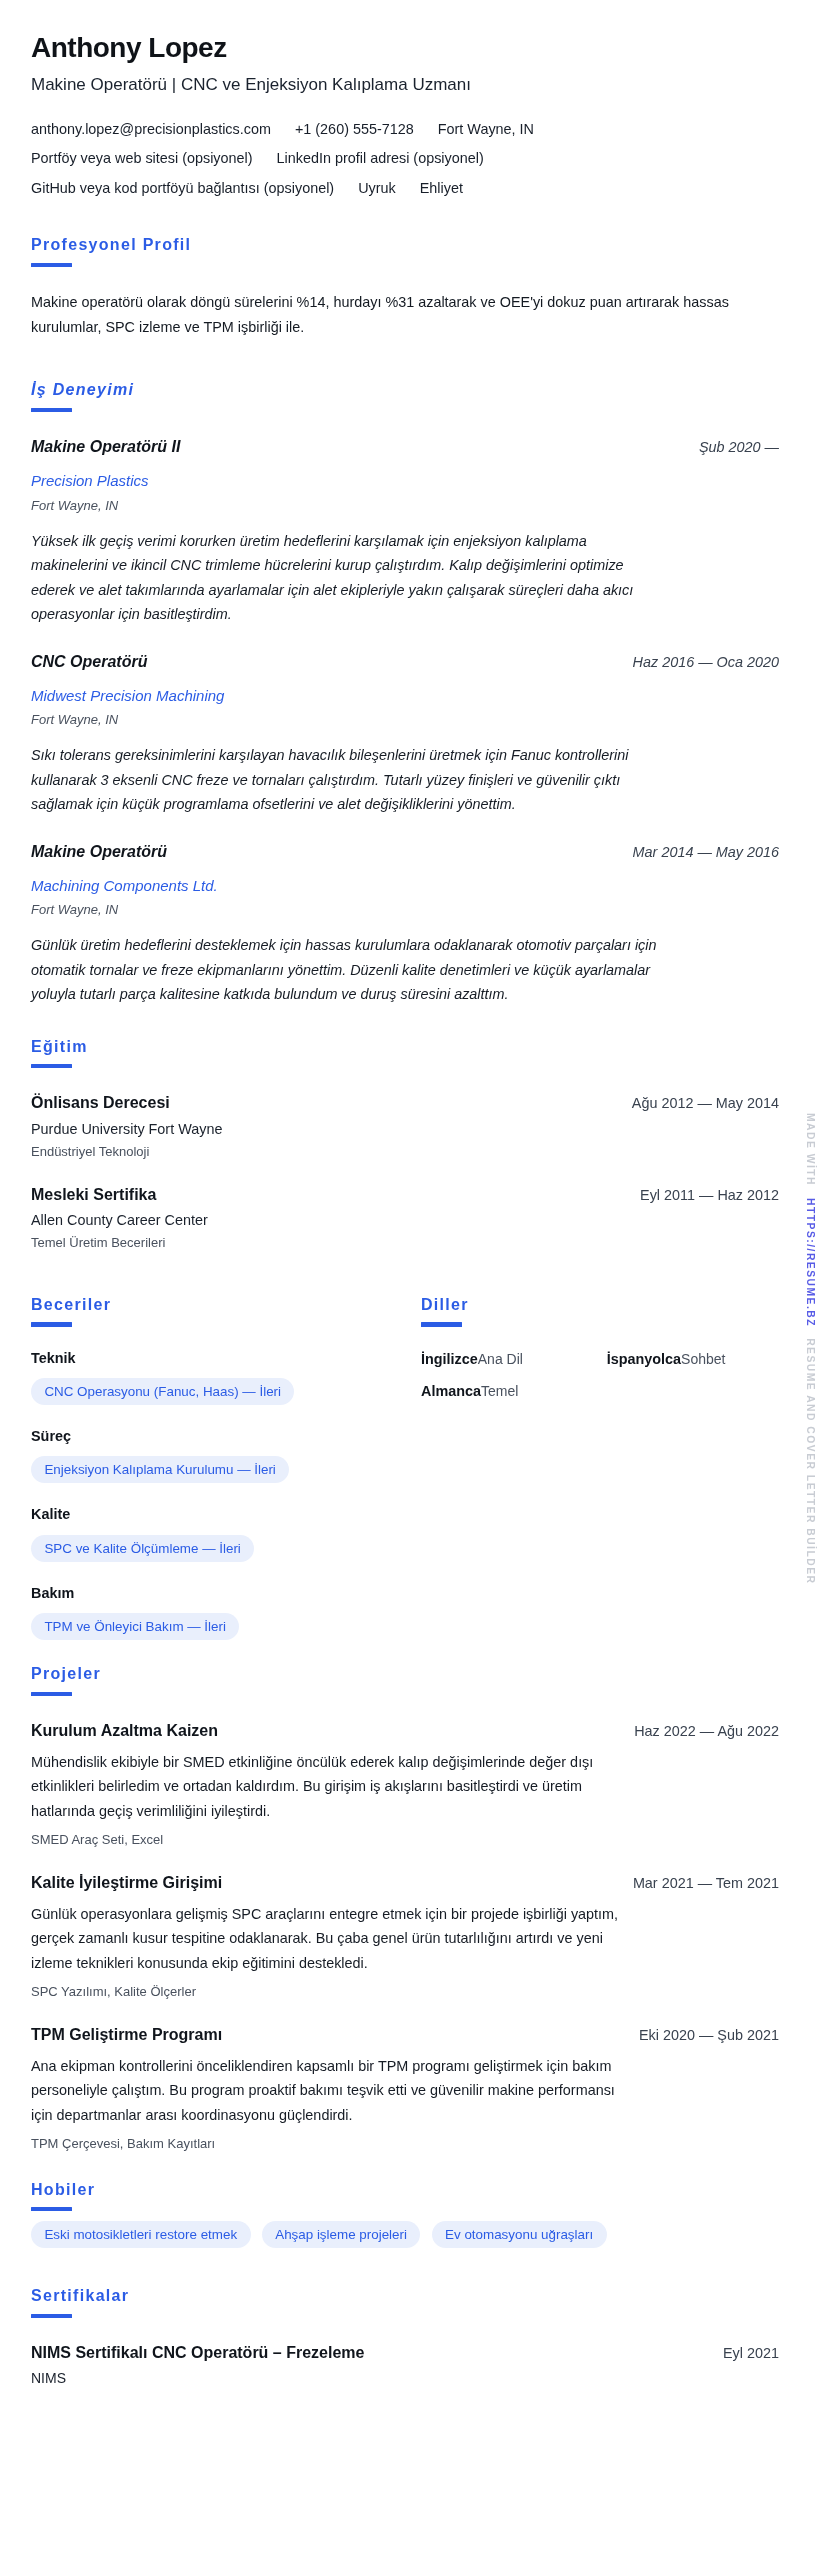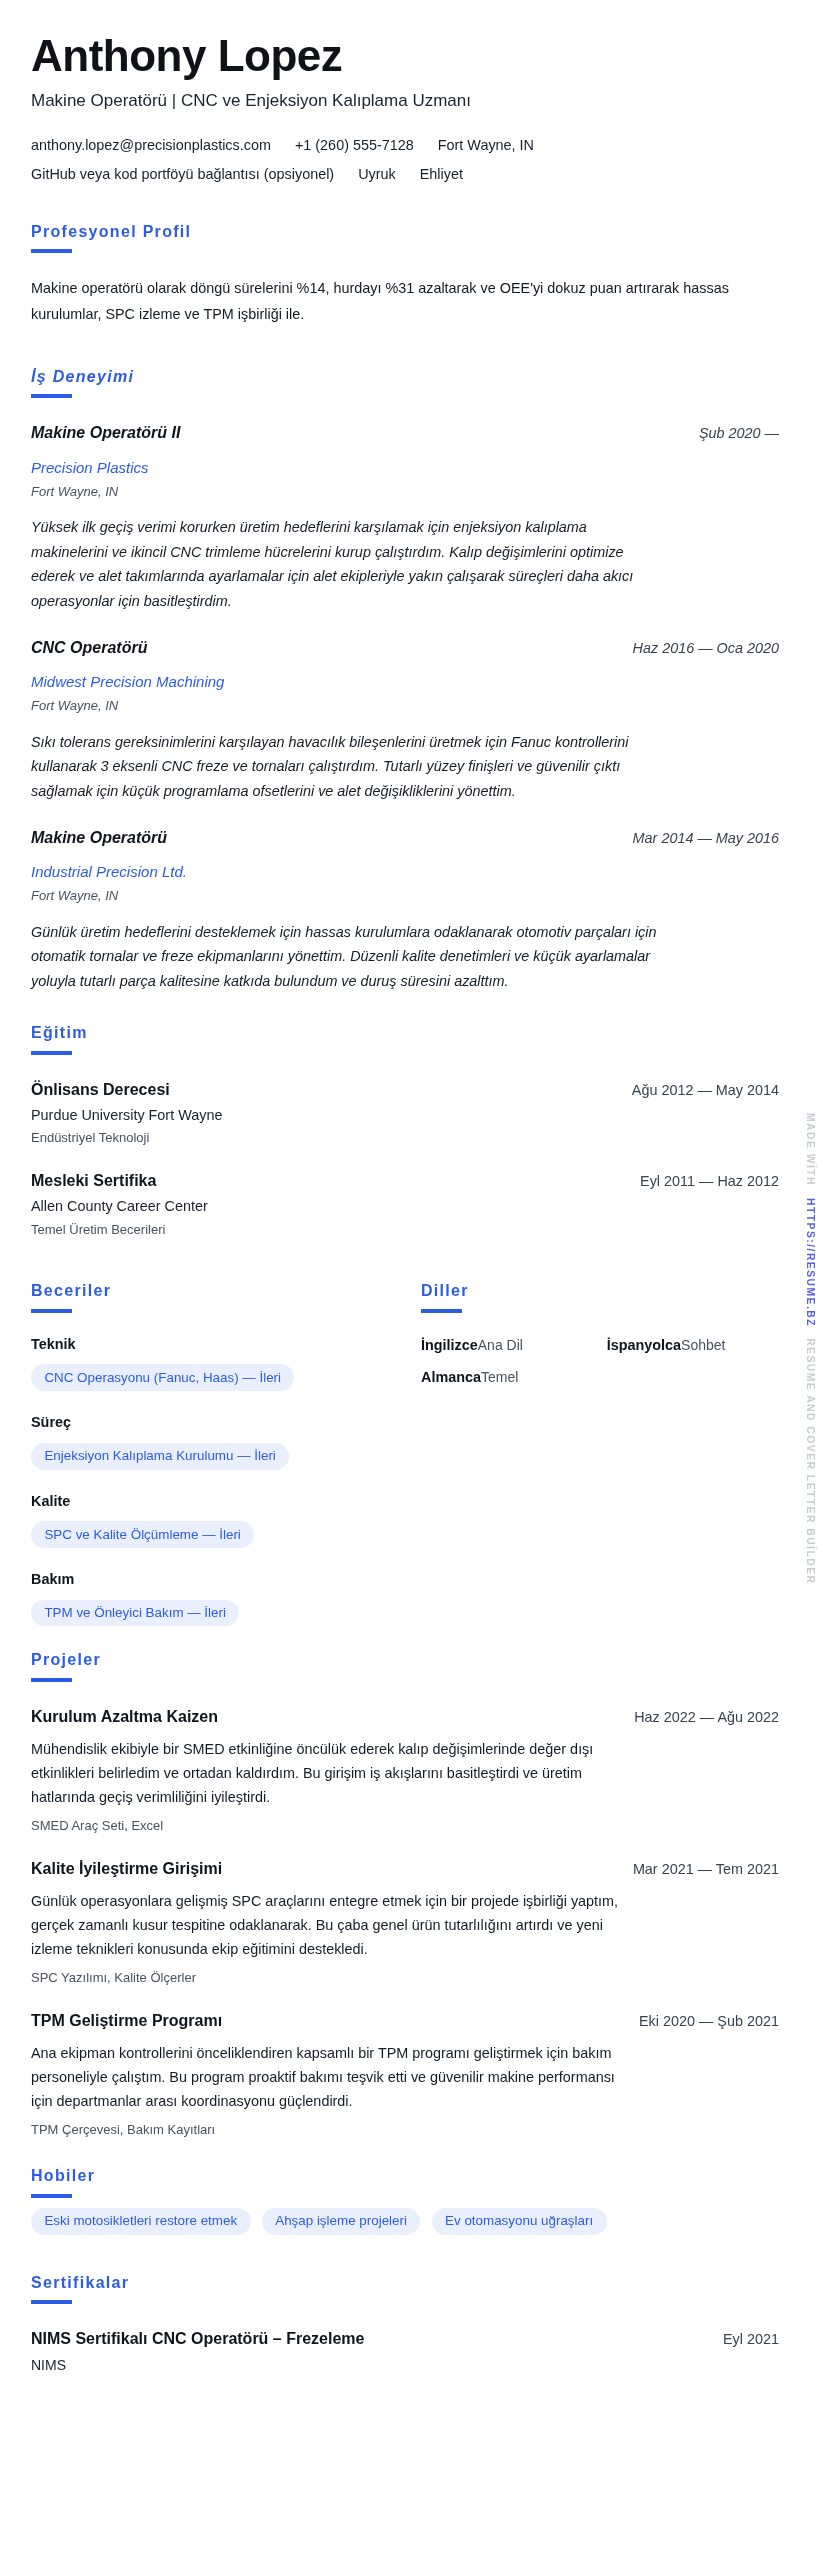"Anthony Lopez" .name { font-size: 44px -> 28px }
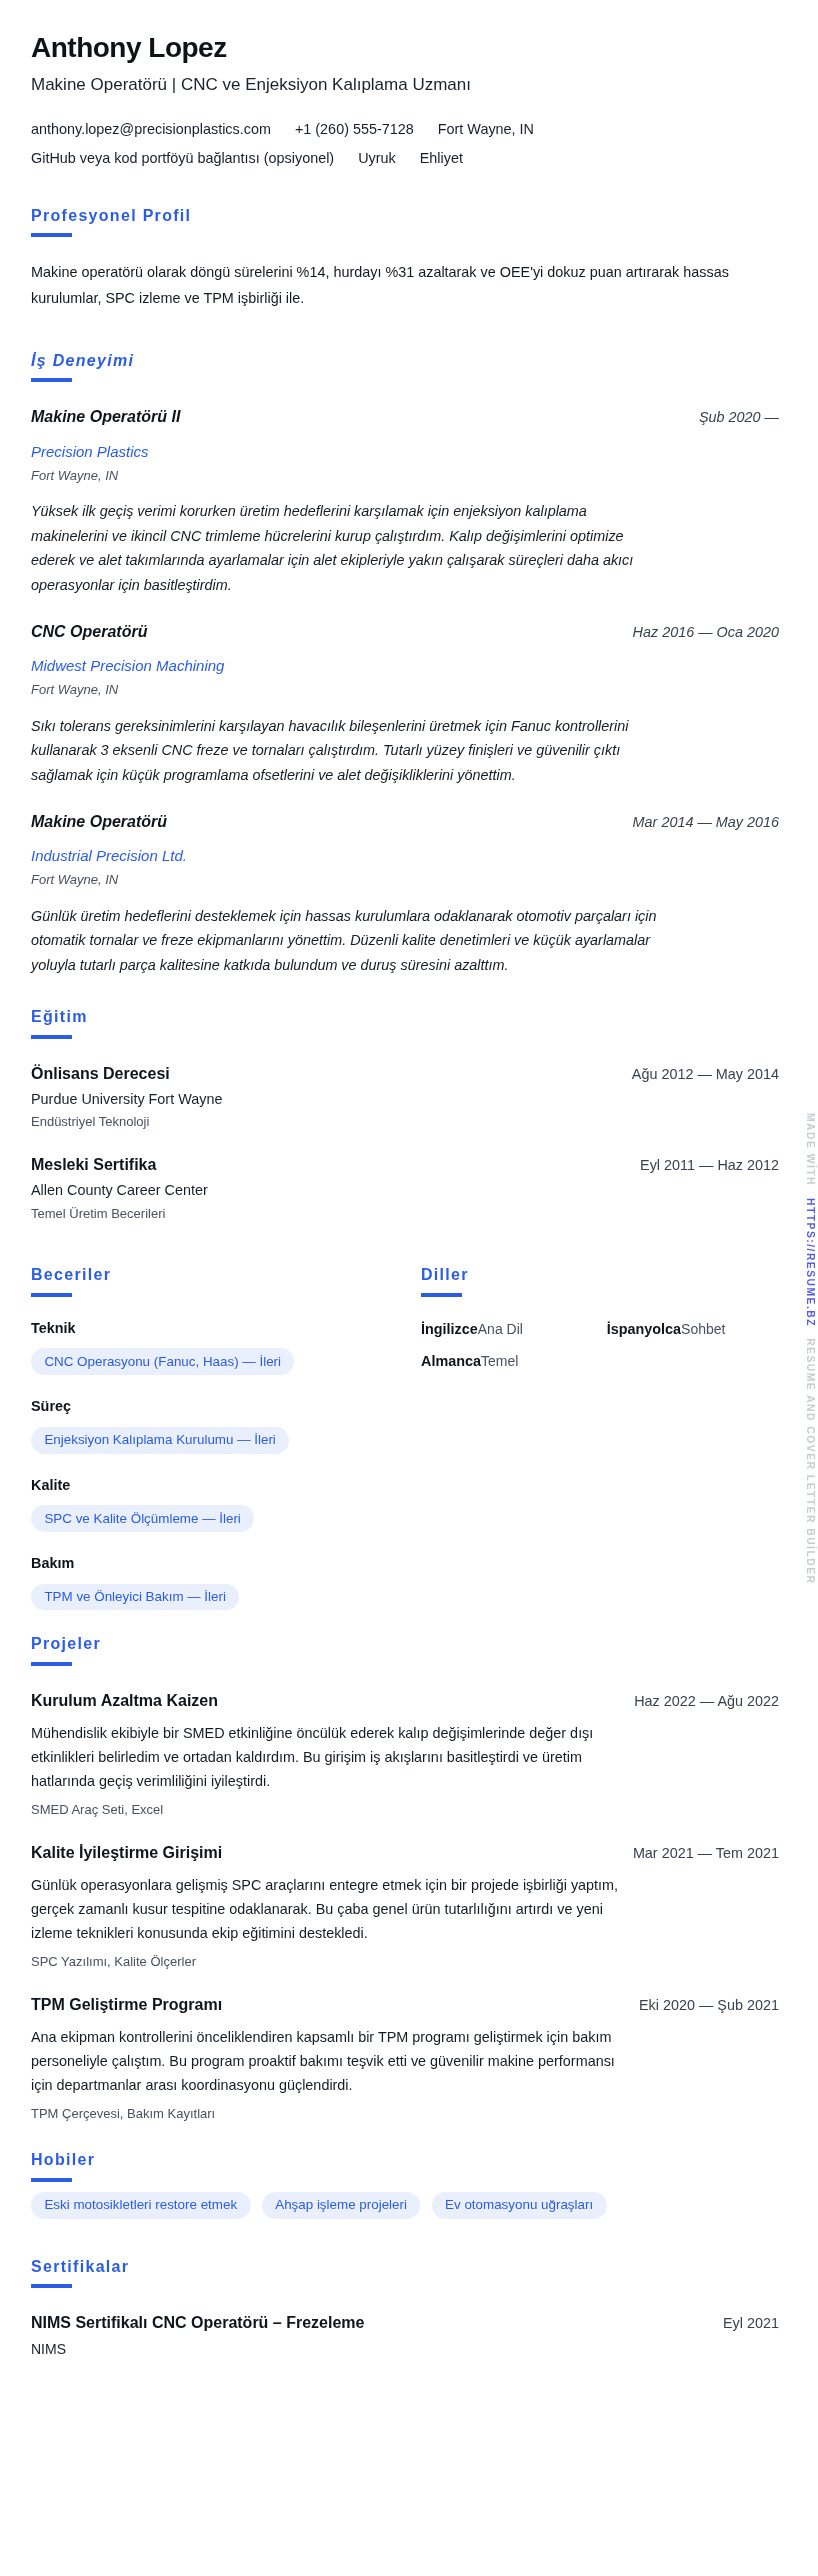"Portföy veya web sitesi (opsiyonel)" div.contact-row { html: none -> <div> <span>Portföy veya web sitesi (opsiyonel)</span> <span>LinkedIn profil adresi (opsiyonel)</span> </div> }
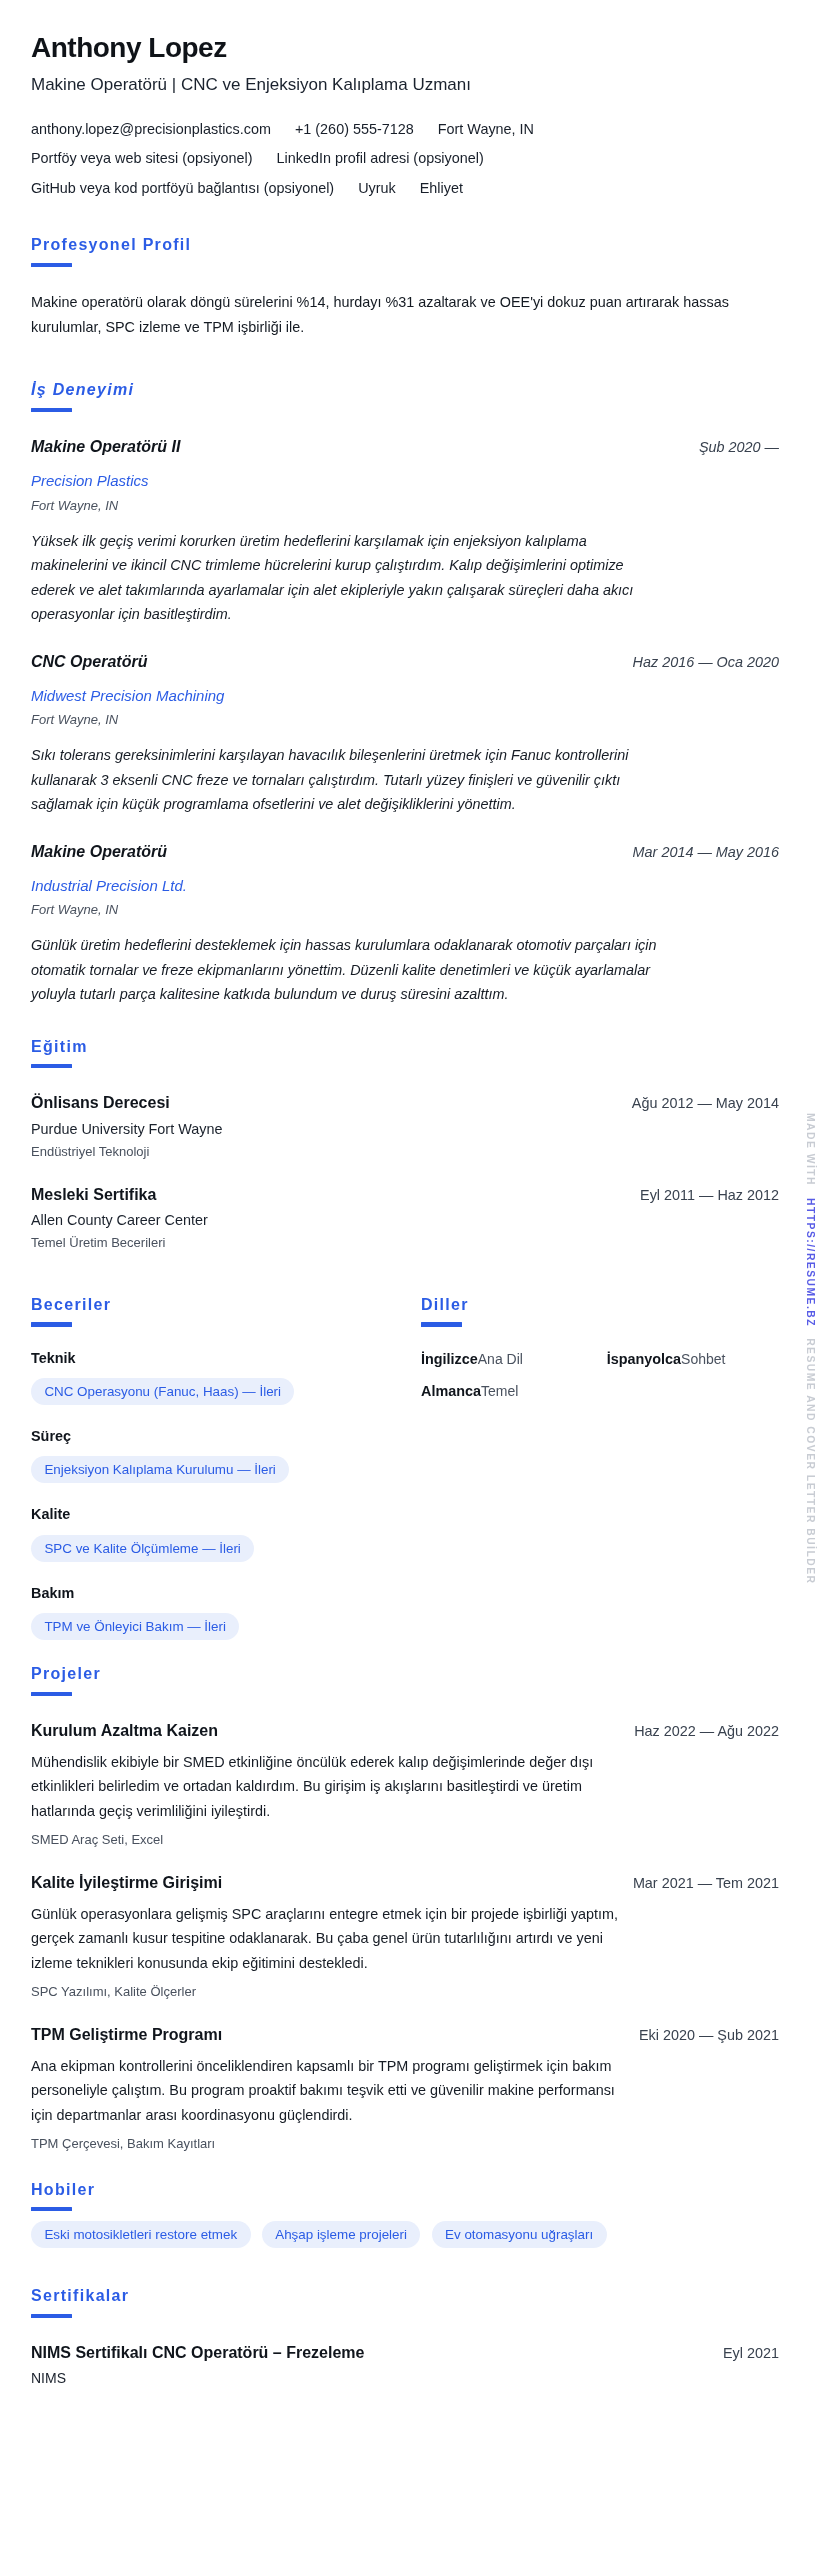"Industrial Precision Ltd." div.company { text: Industrial Precision -> Machining Components }
